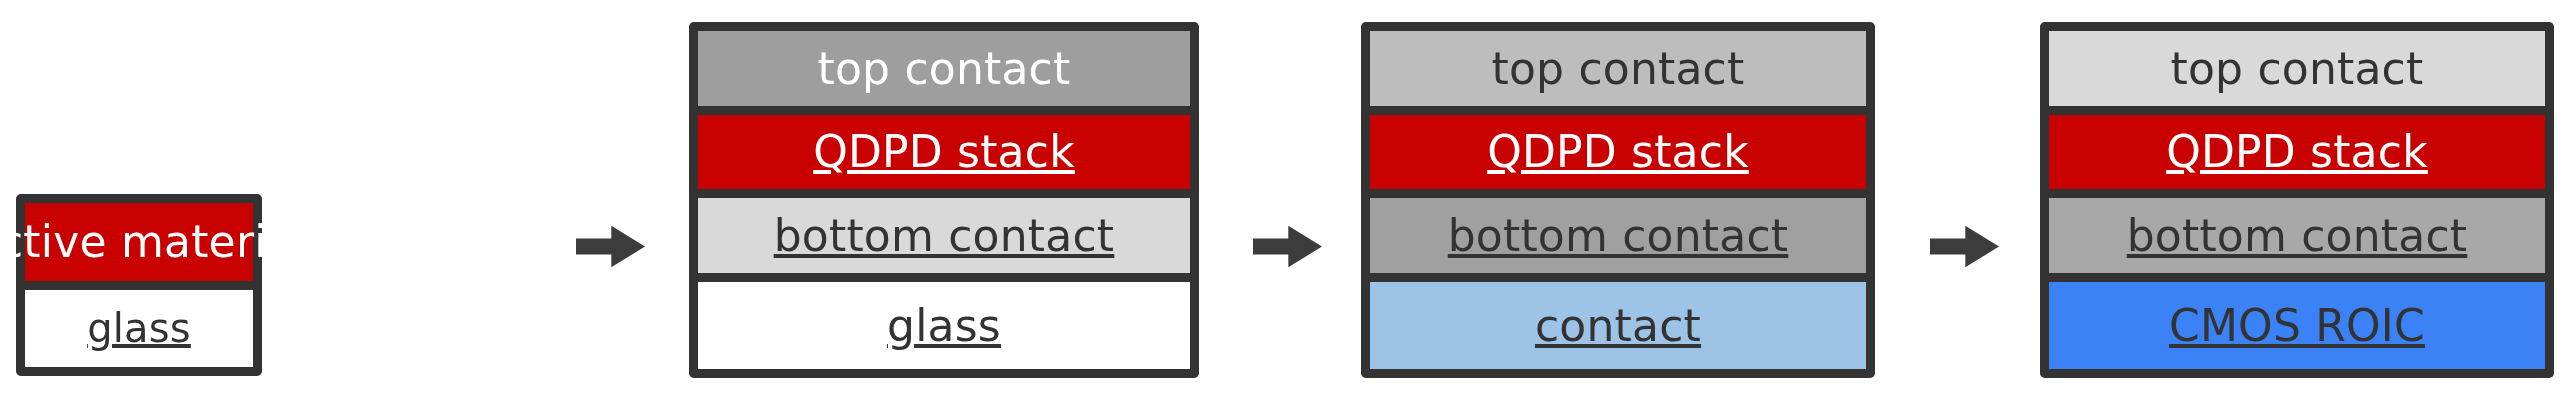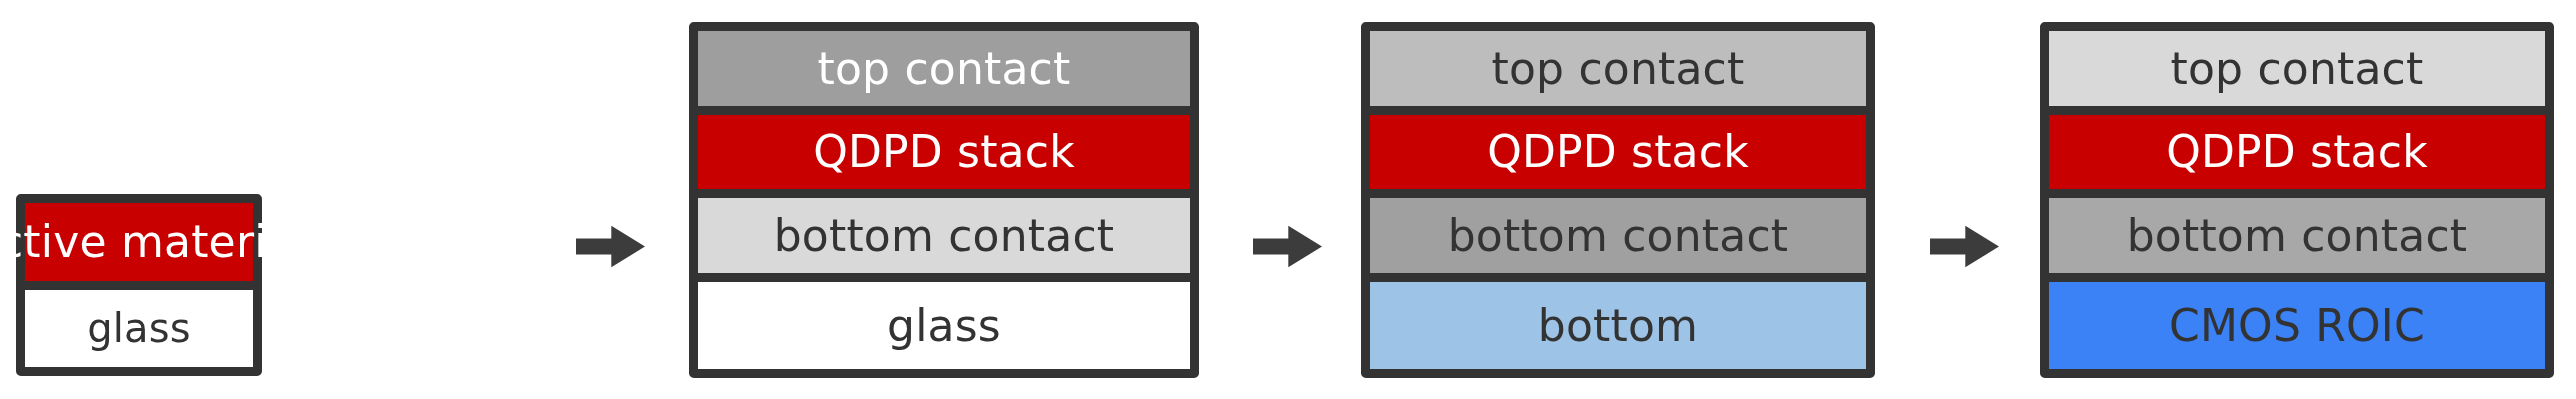"QDPD stack" .layer + .layer { text-decoration: none -> underline }
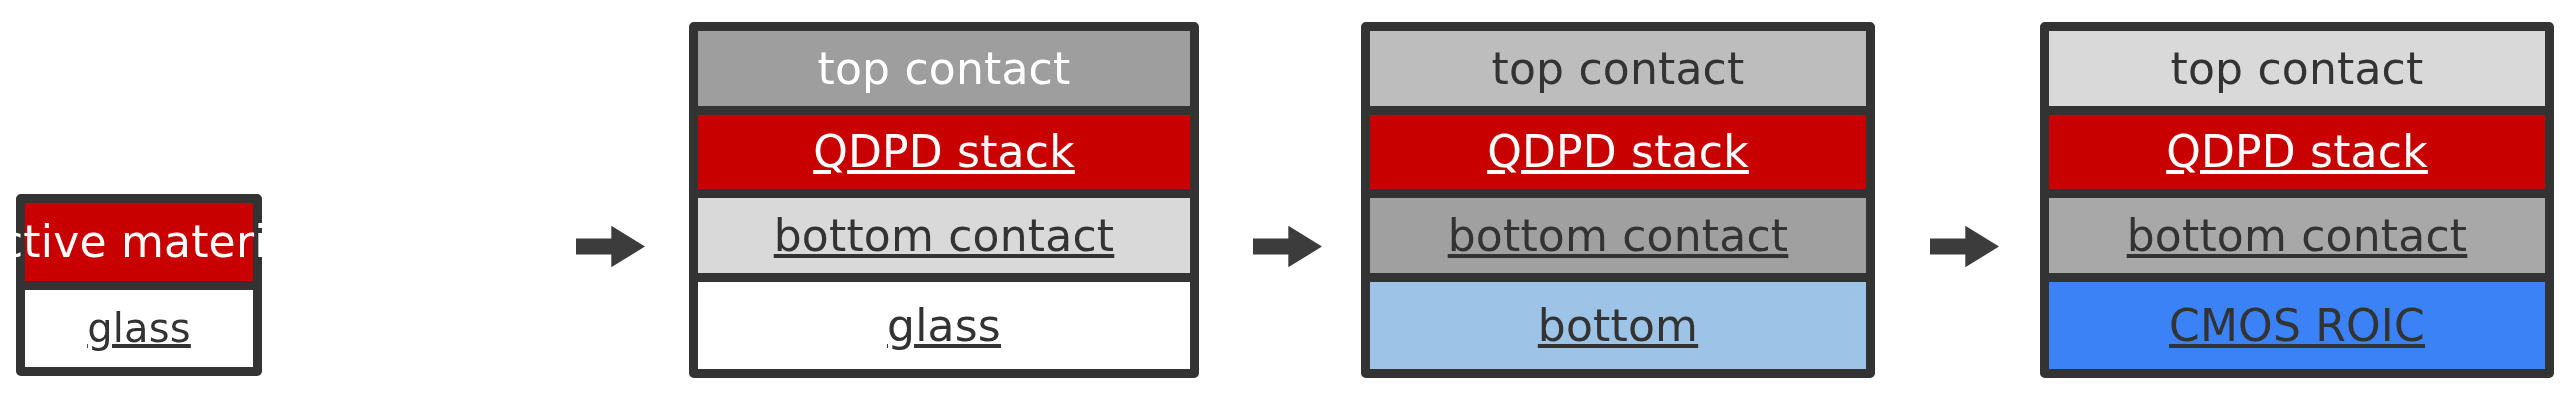"bottom" div.layer { text: bottom -> contact }
